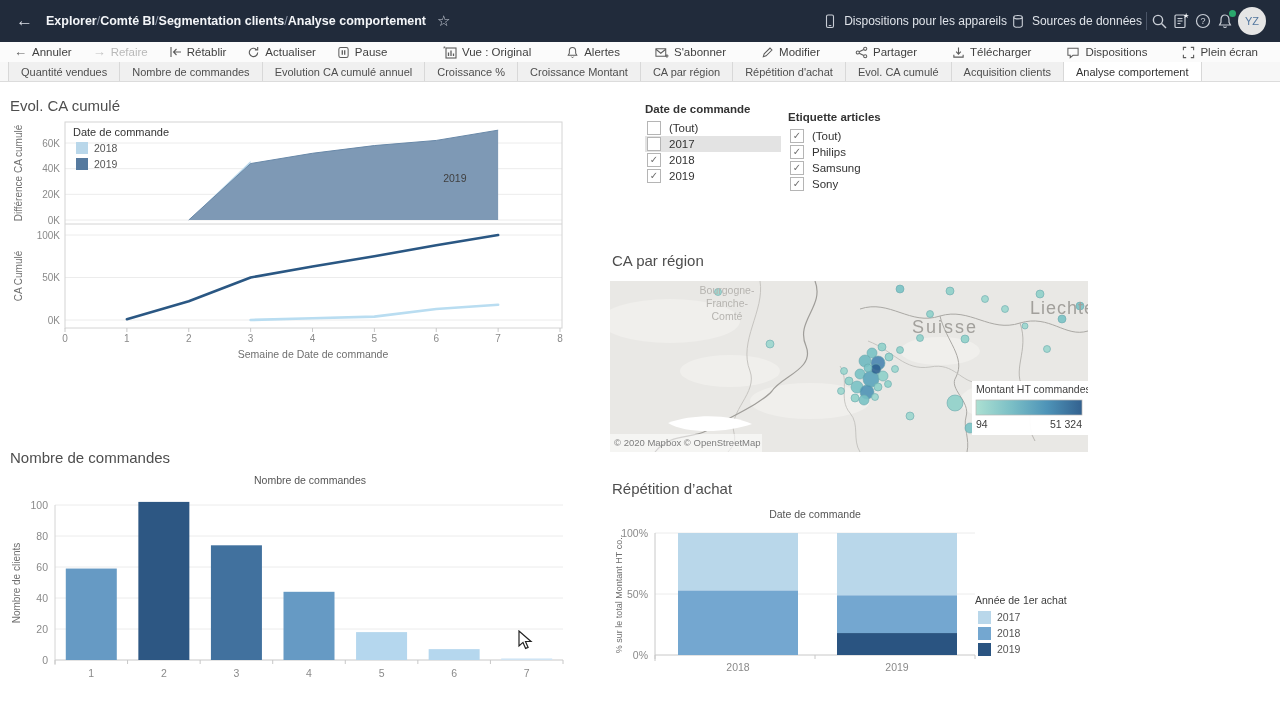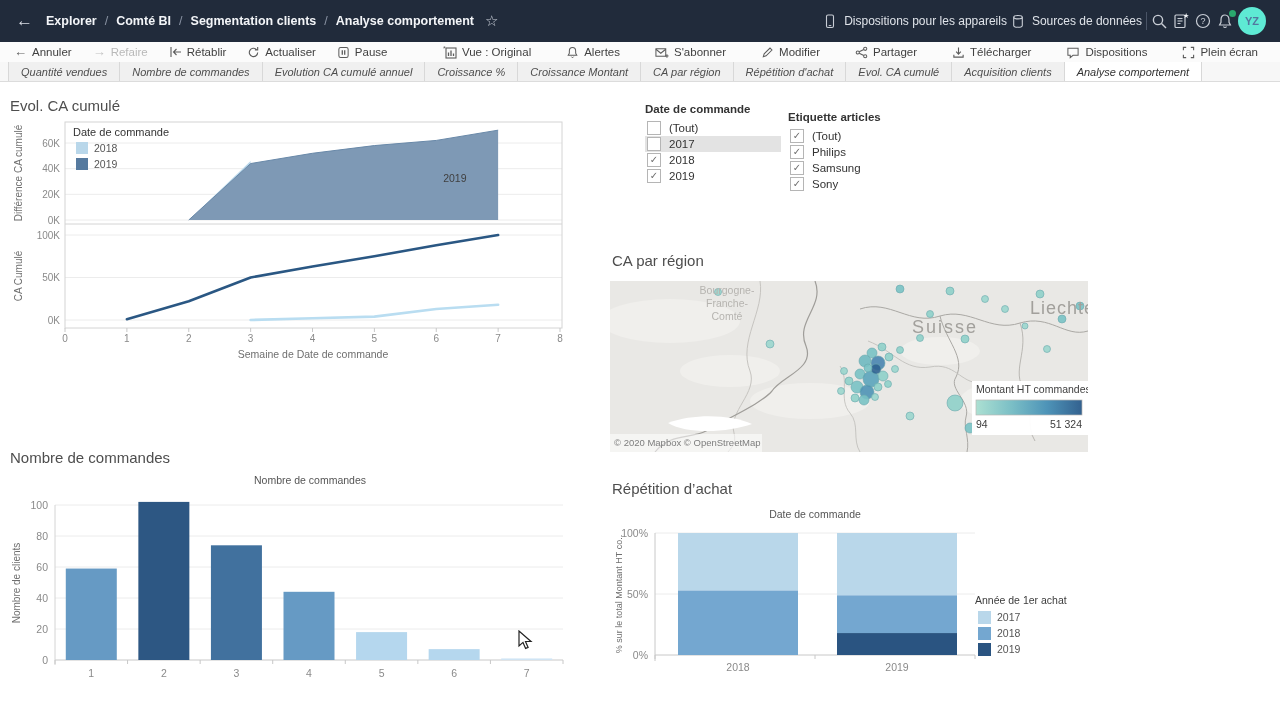"Explorer" .breadcrumb { gap: 8px -> 0 }
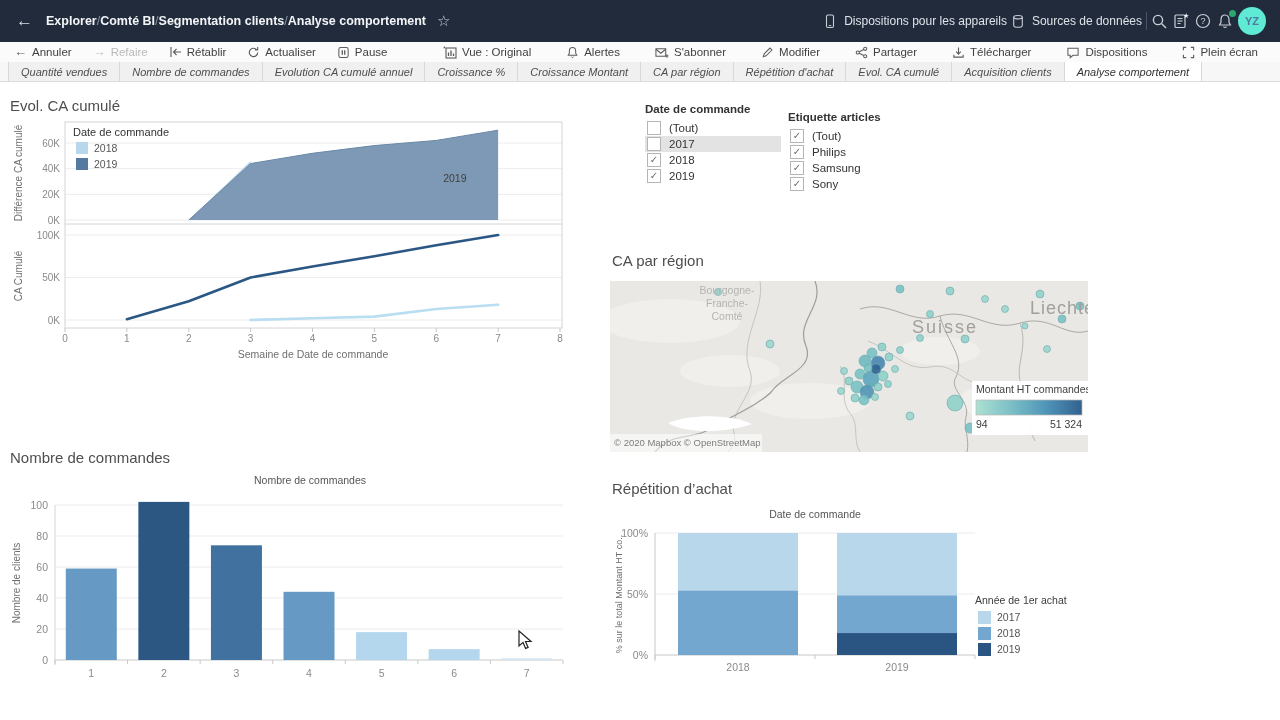"YZ" .avatar { background: #5eead4 -> #e5e5e5; font-weight: bold -> normal }
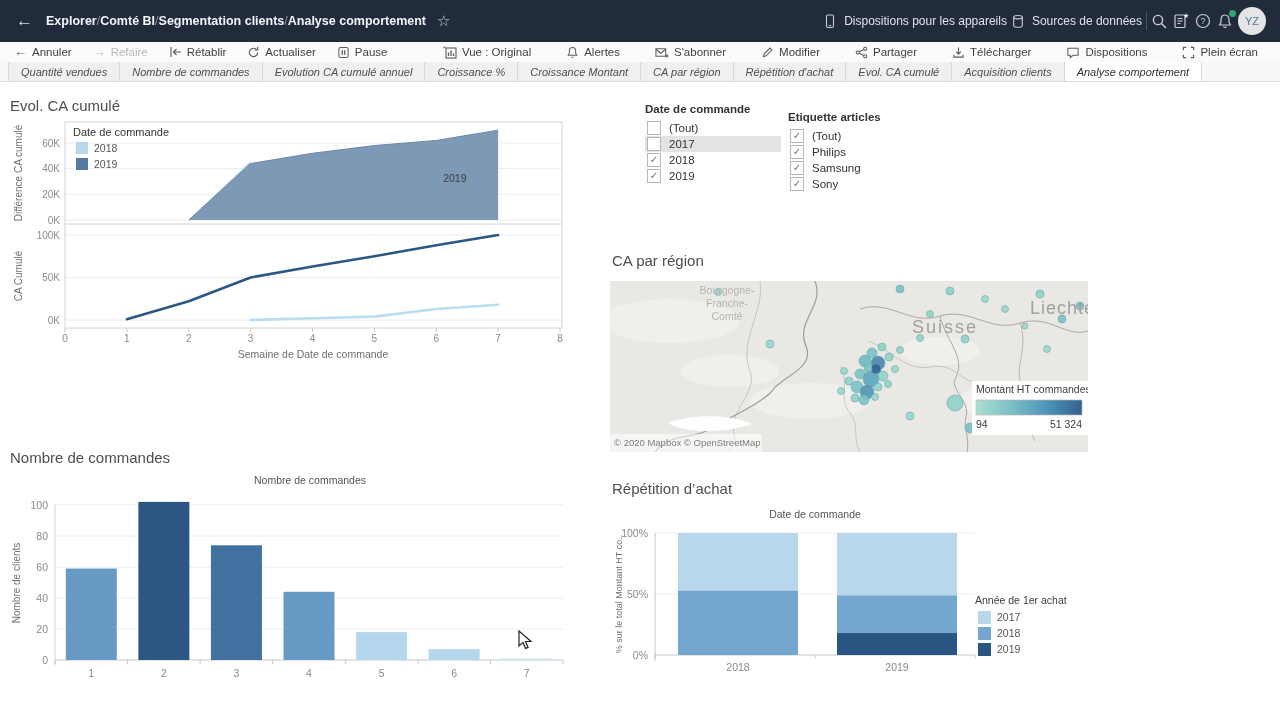"Quantité vendues" .tabsrow { font-style: italic -> none }
